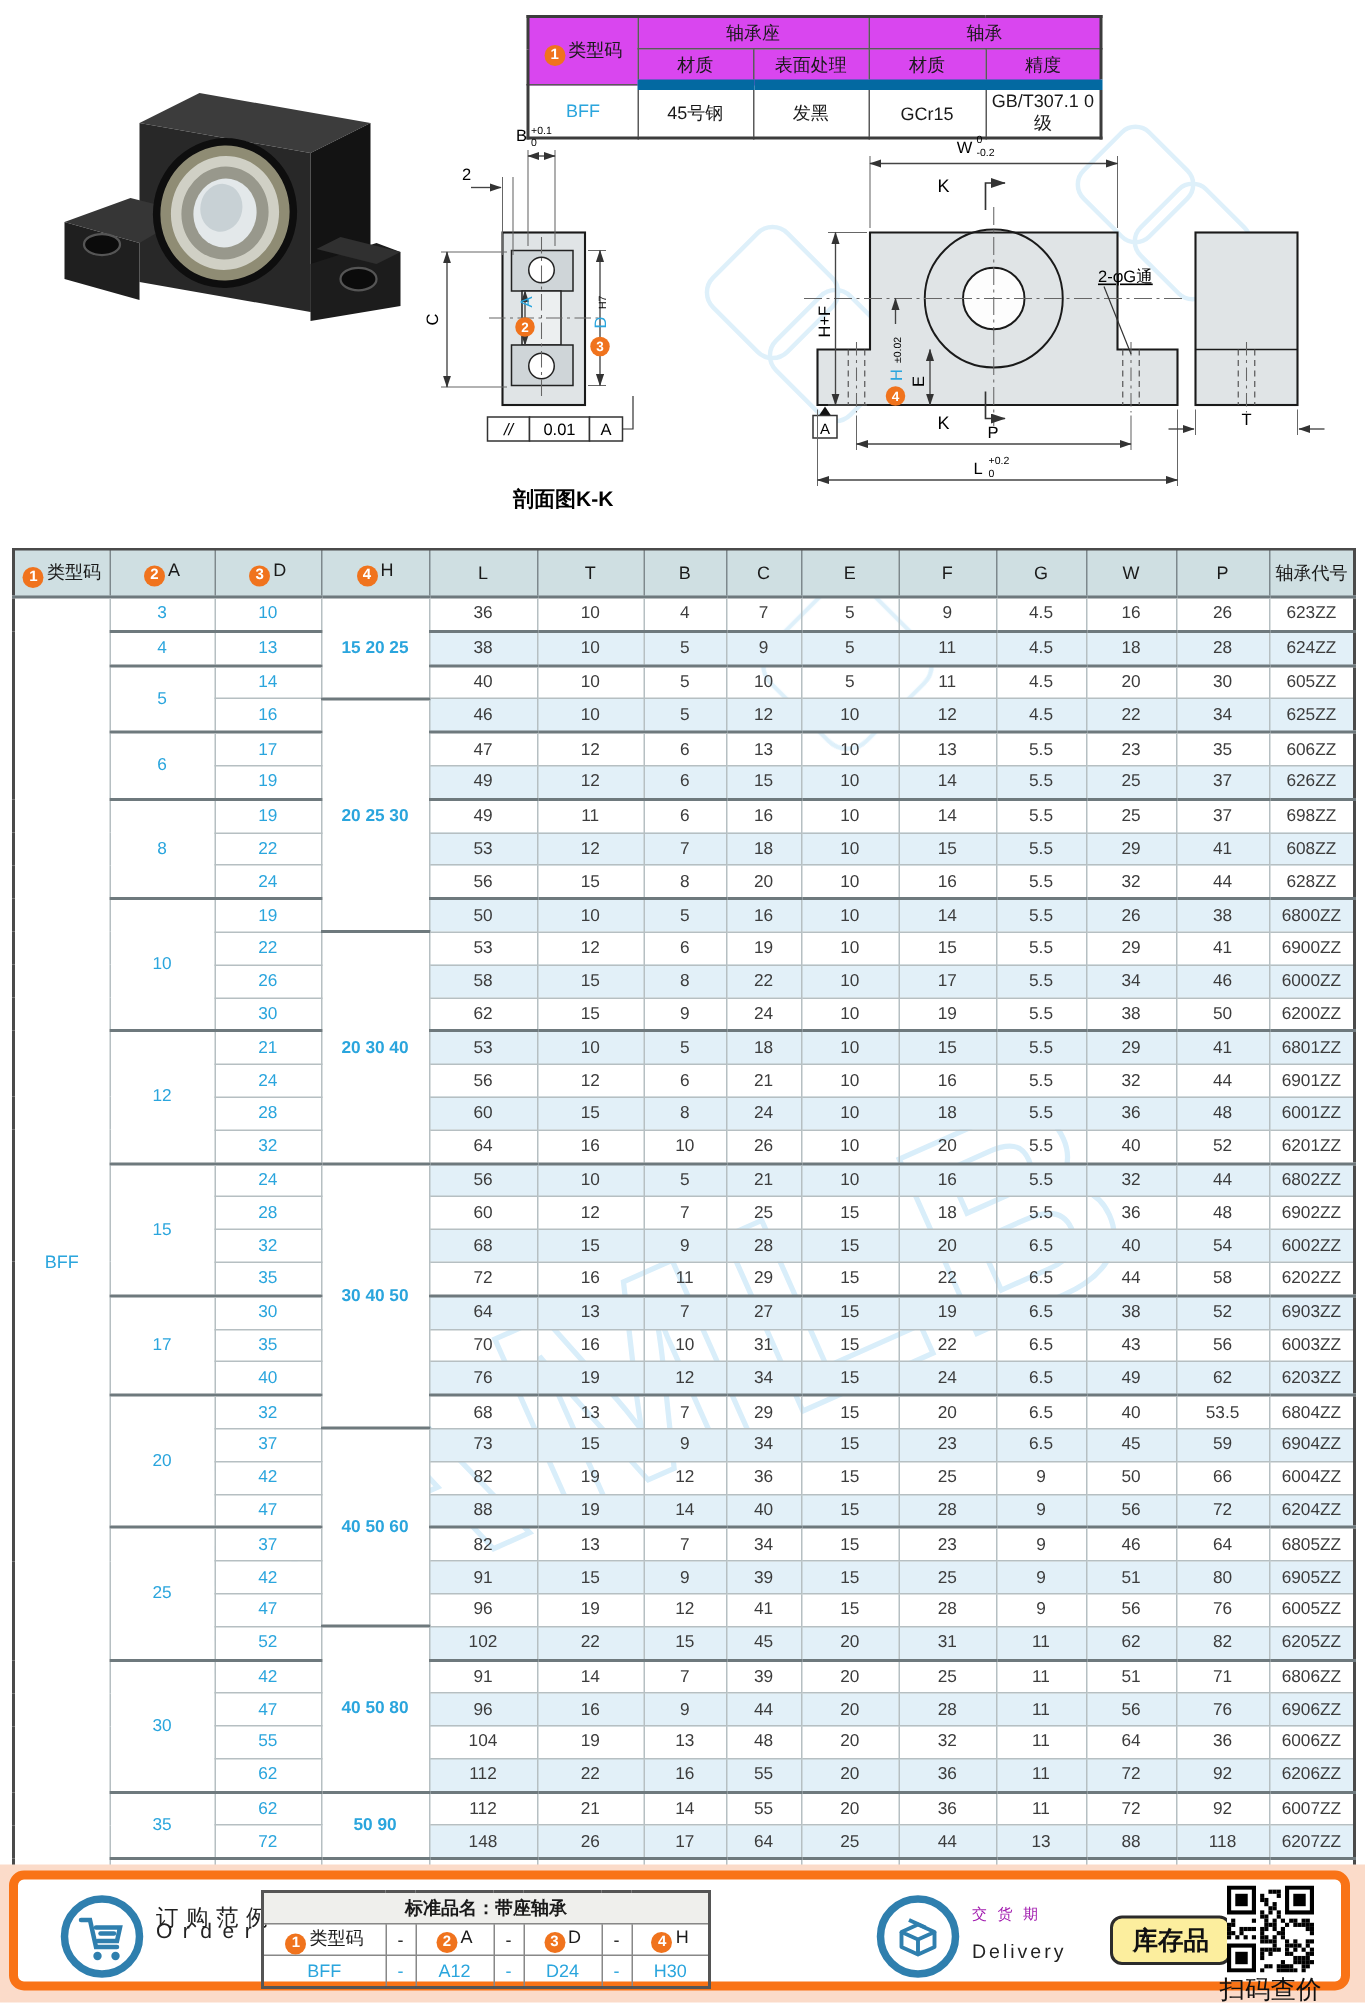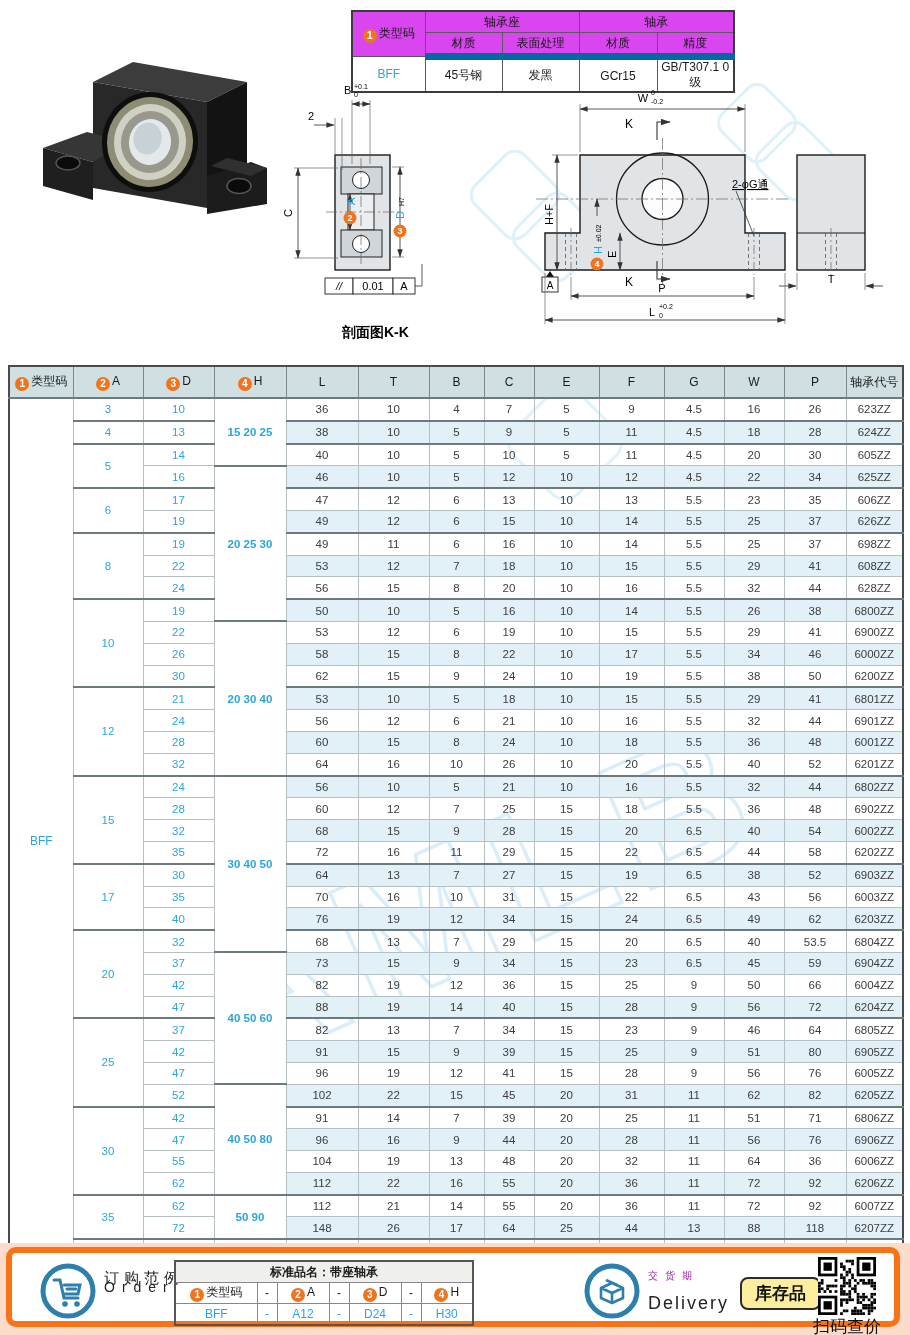"Delivery" .deliv-title-en { font-size: 18px -> 13px }
